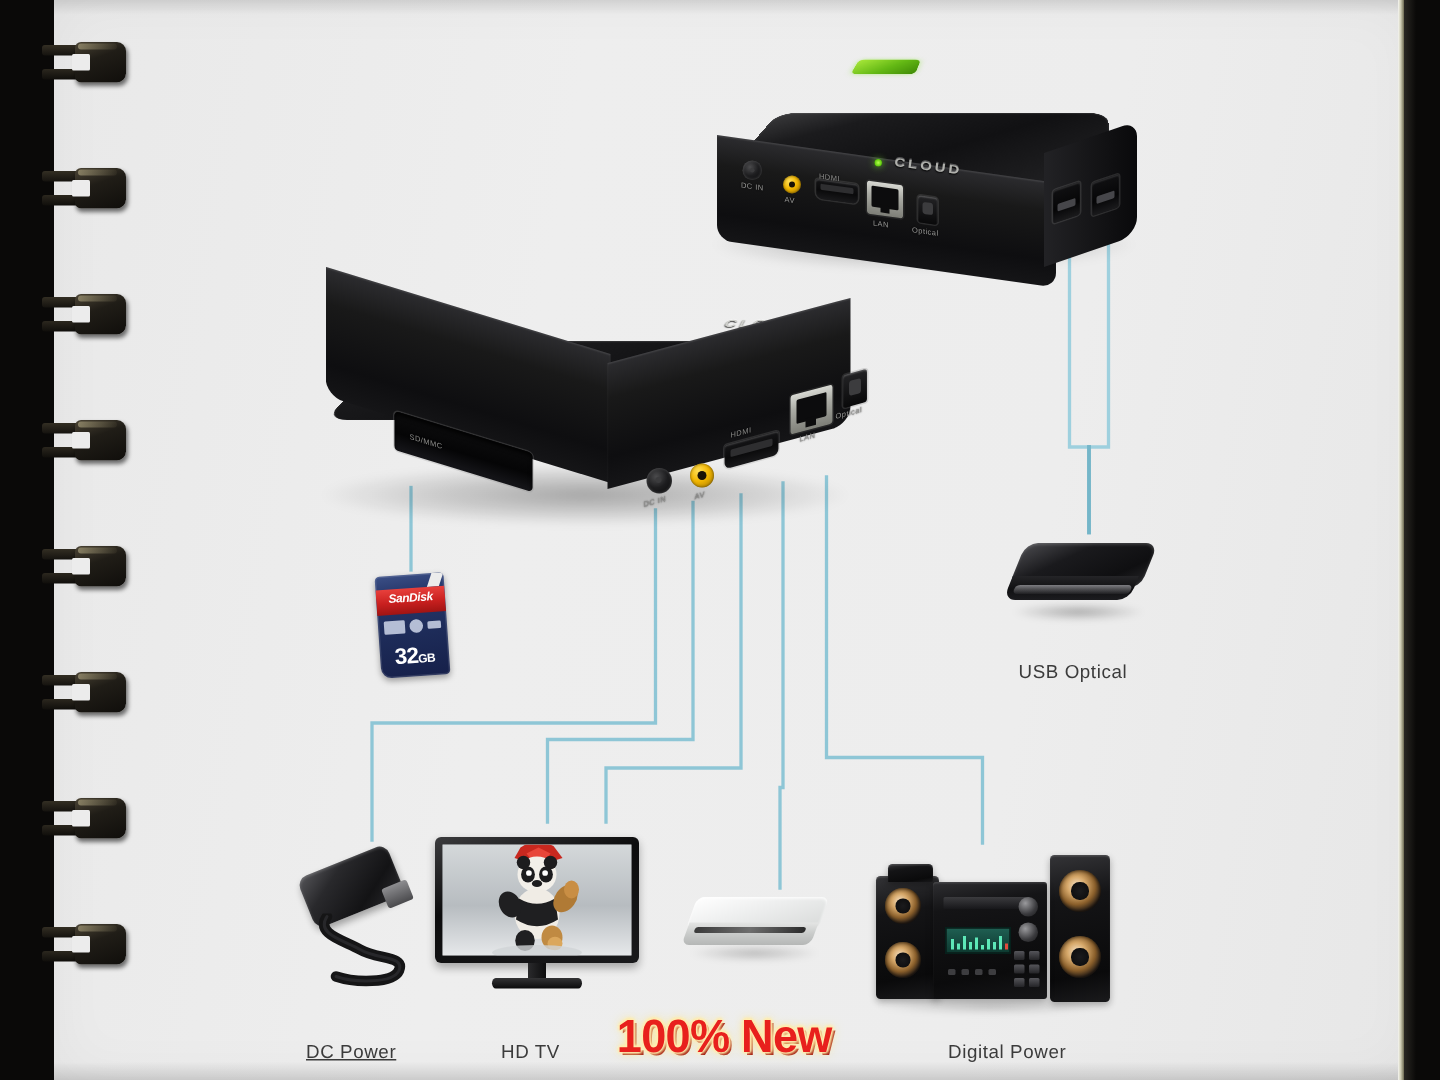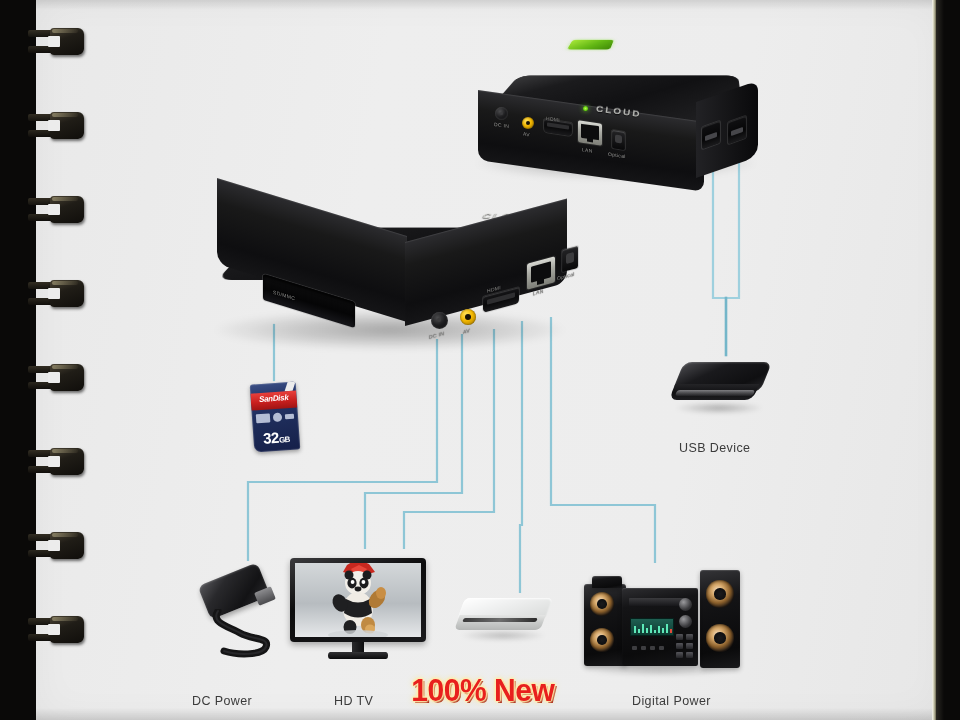"USB Device" div.caption { text: Device -> Optical }
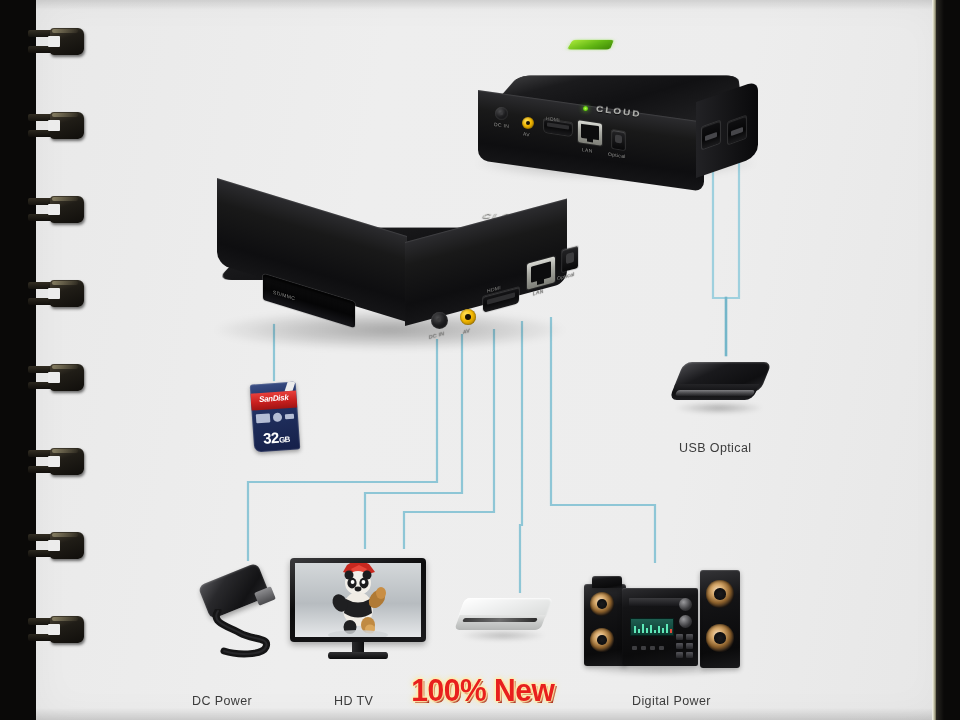"DC Power" div.caption { left: 192px -> 204px; text-decoration: none -> underline }
